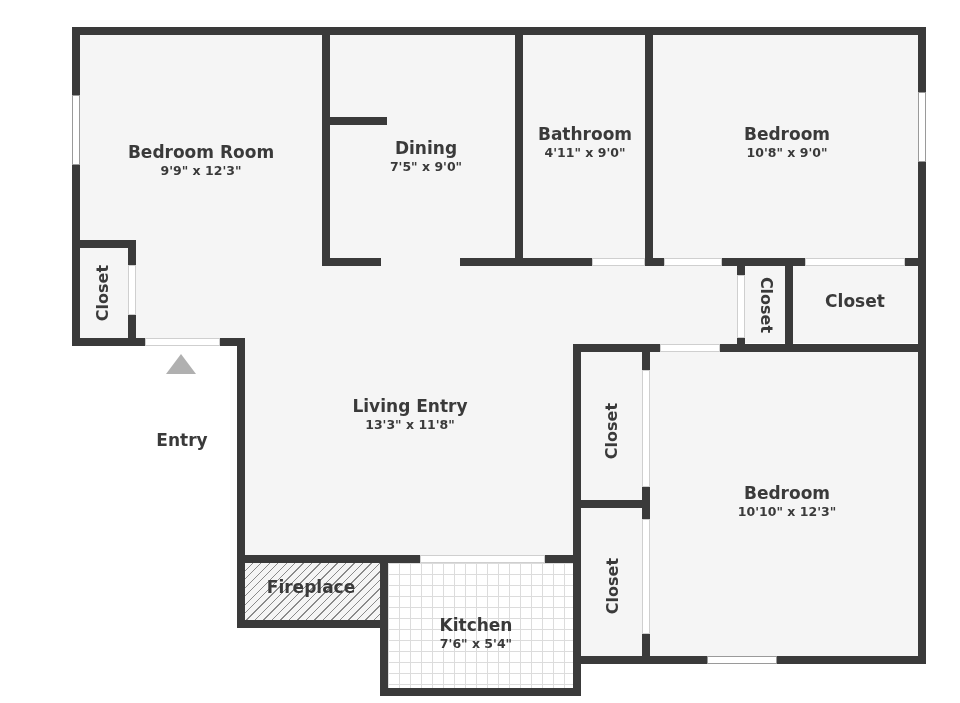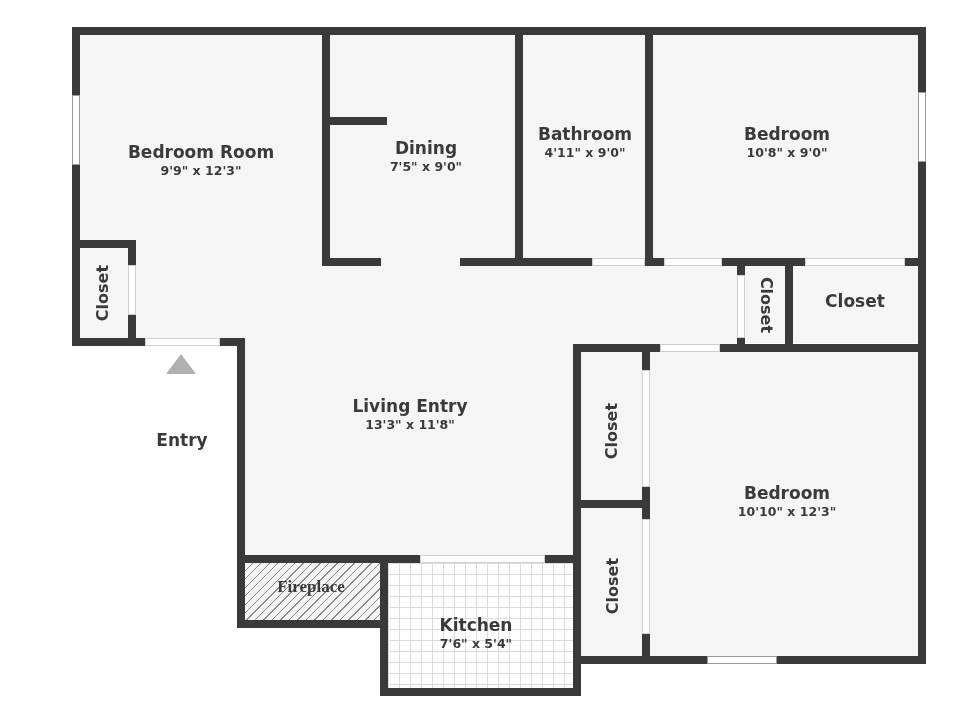"Fireplace" div.label { font-family: Liberation Serif, serif -> none }
